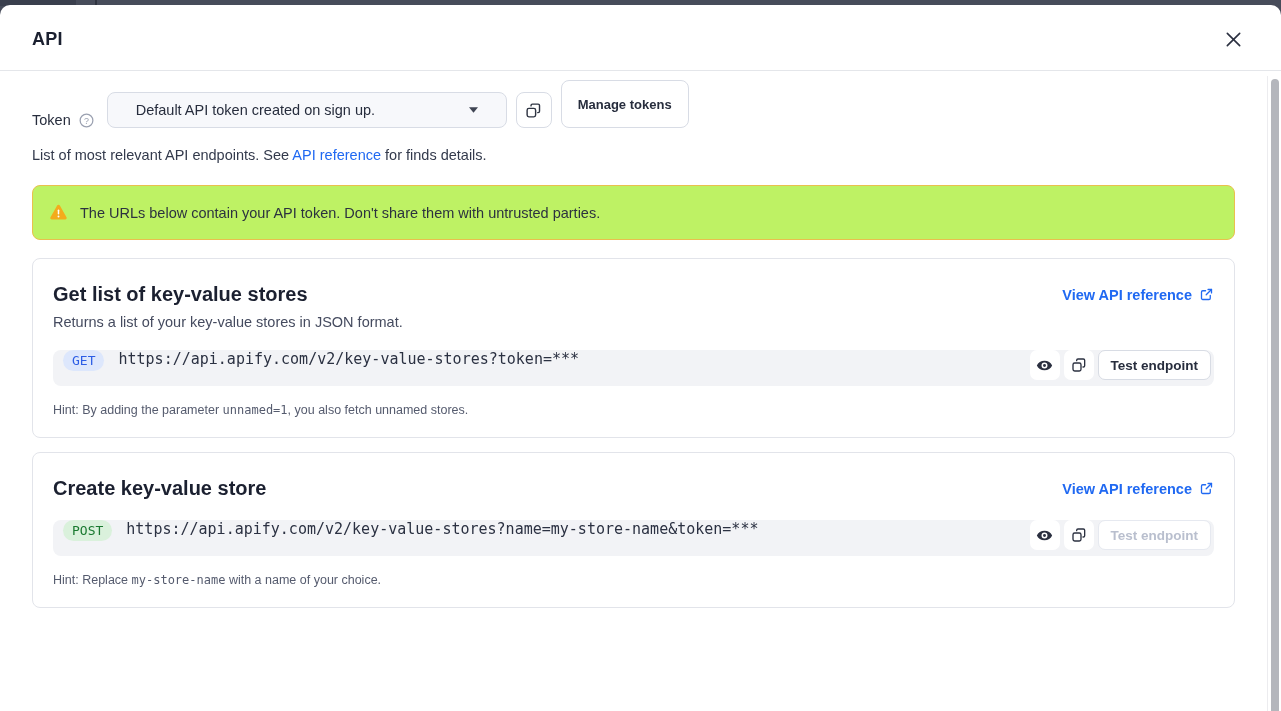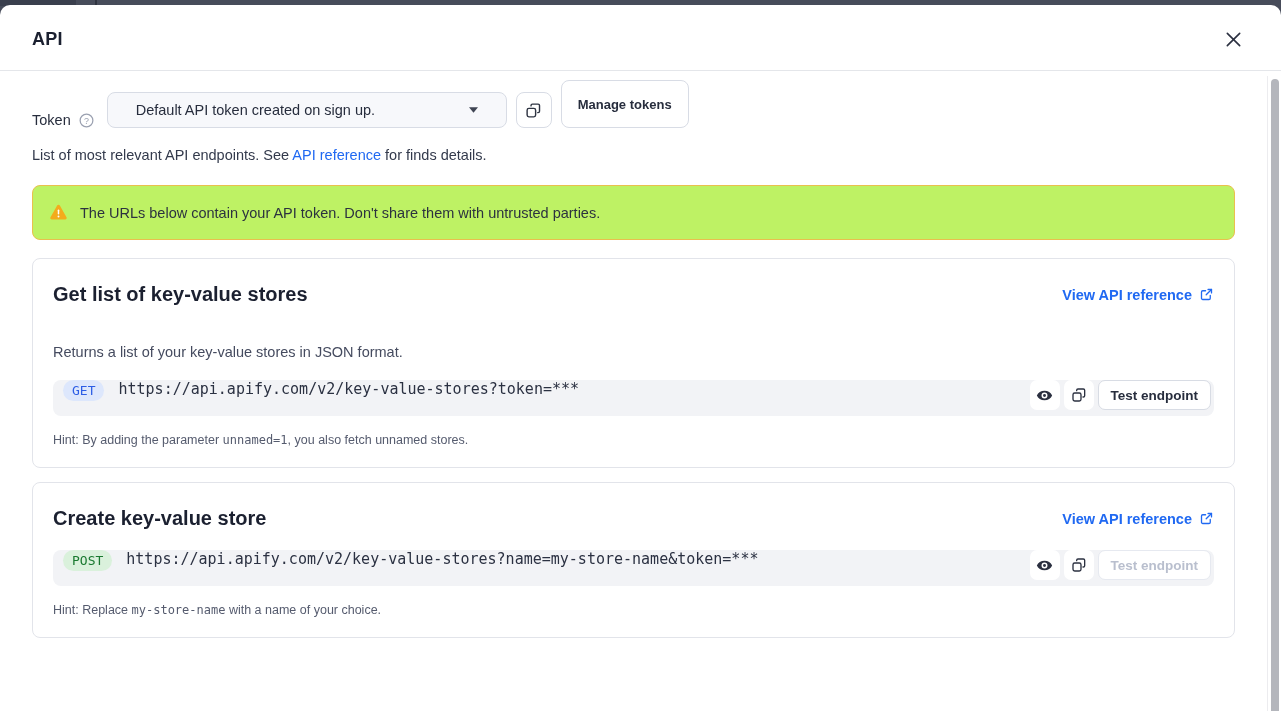"Returns a list of your" .card-desc { margin-top: 38px -> 8px }
